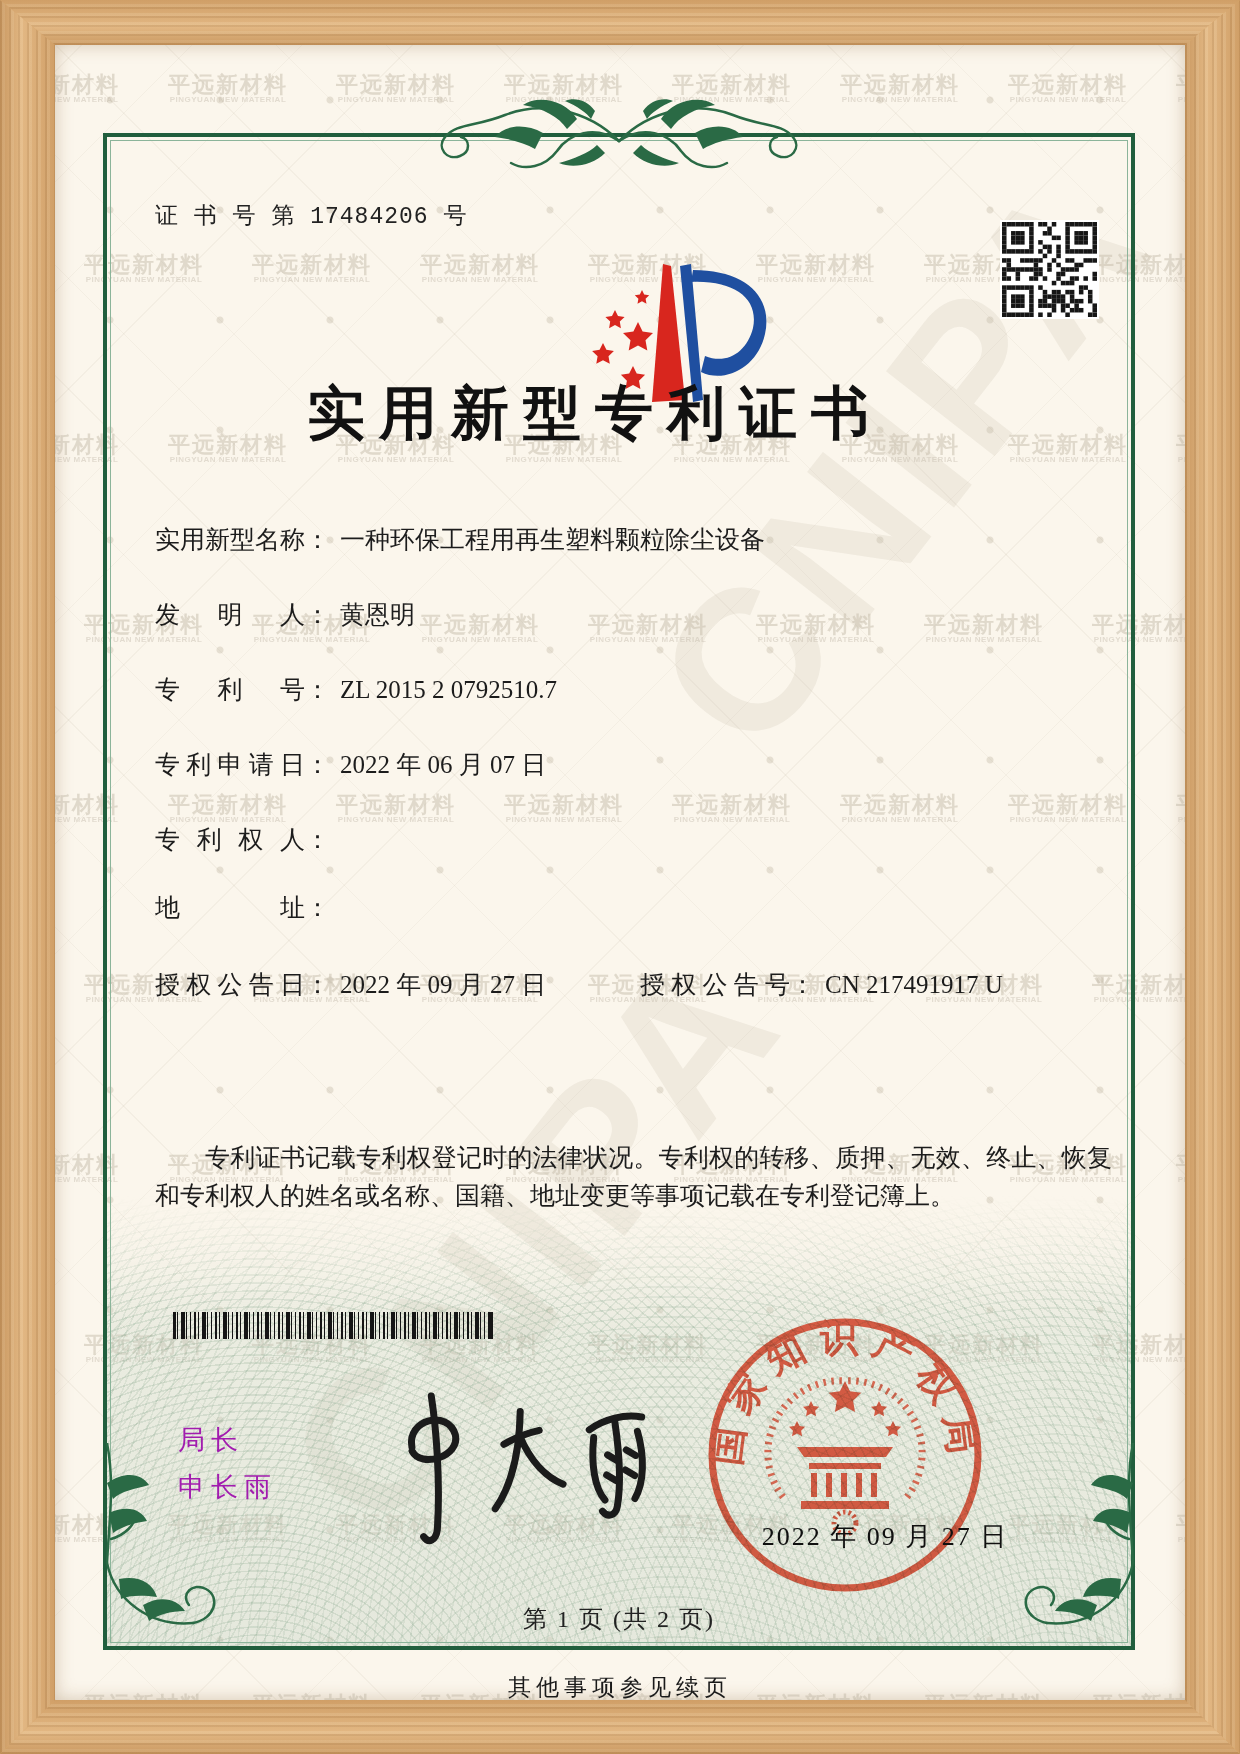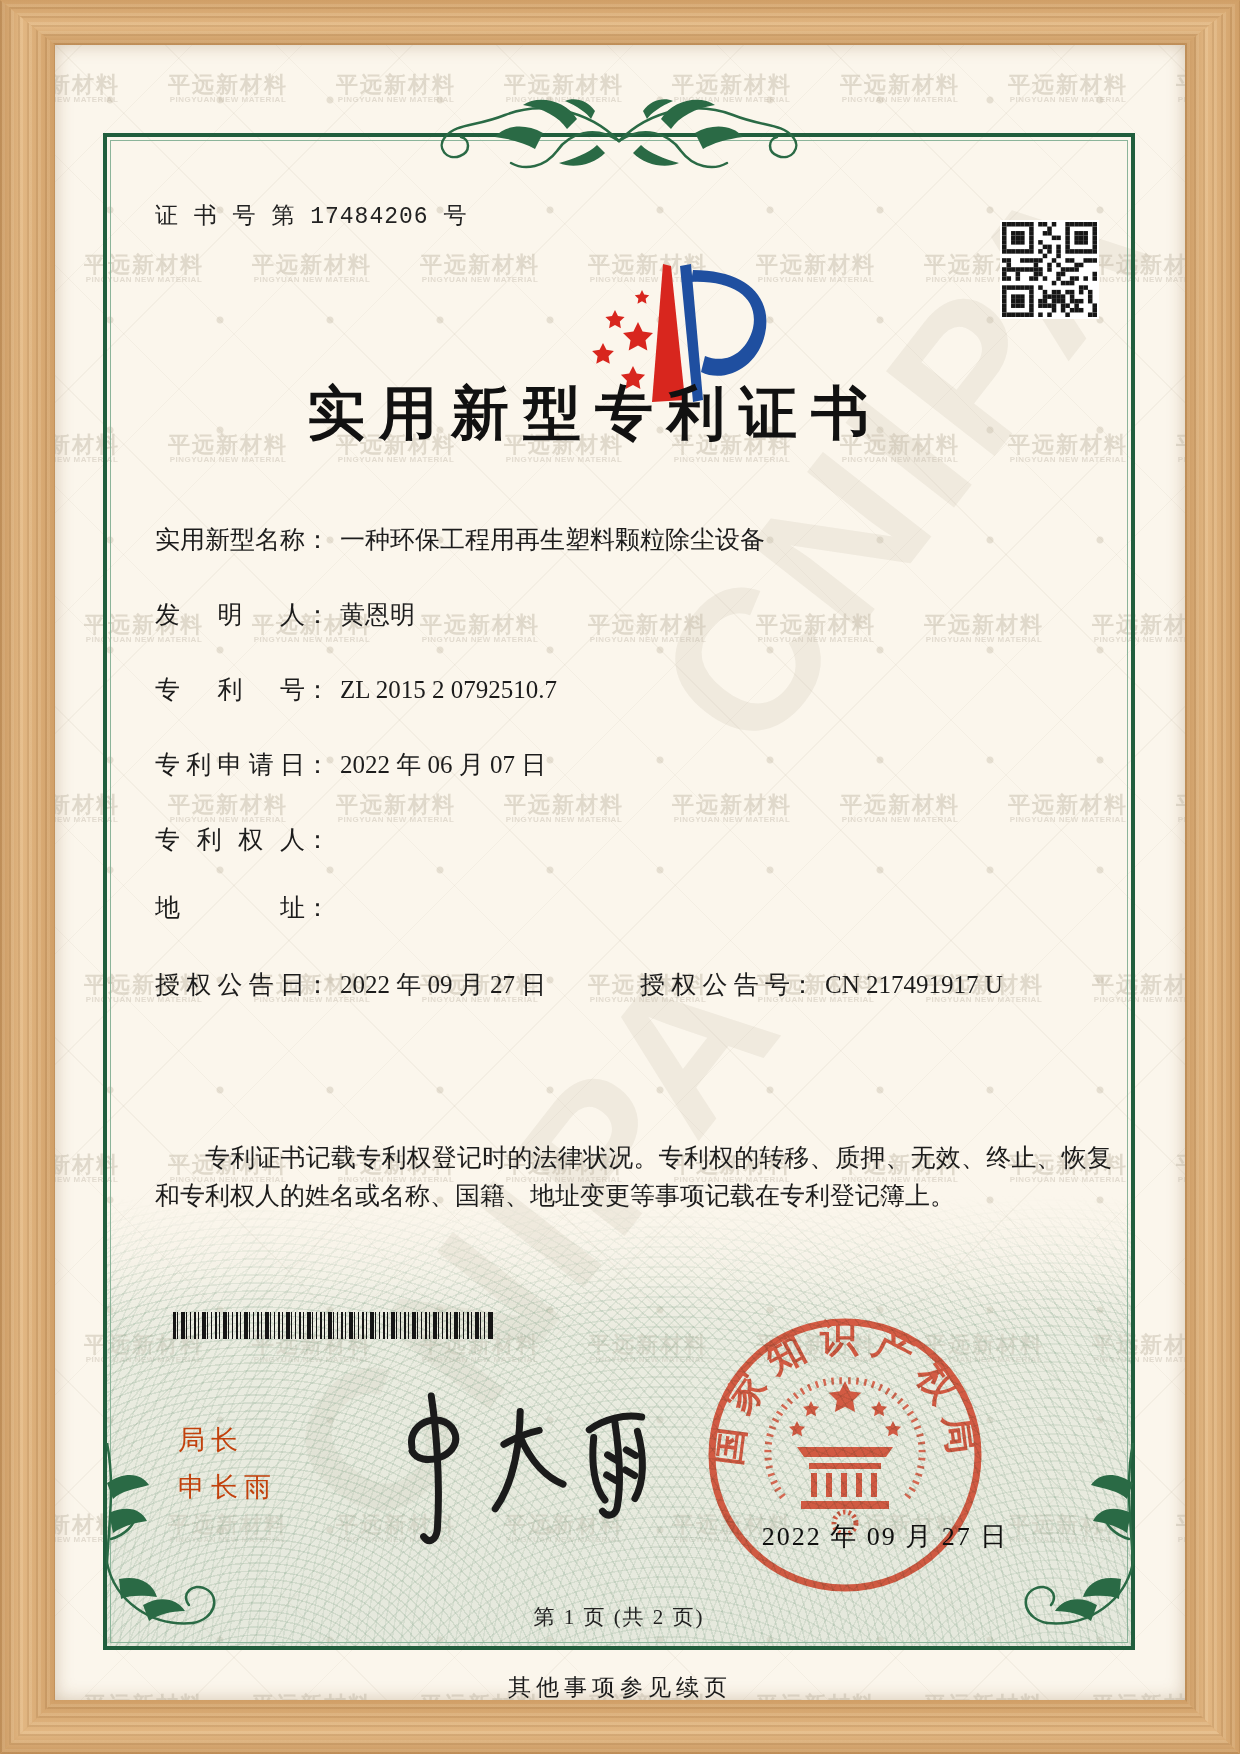"局长" .signer { color: #c2410c -> #a21caf }
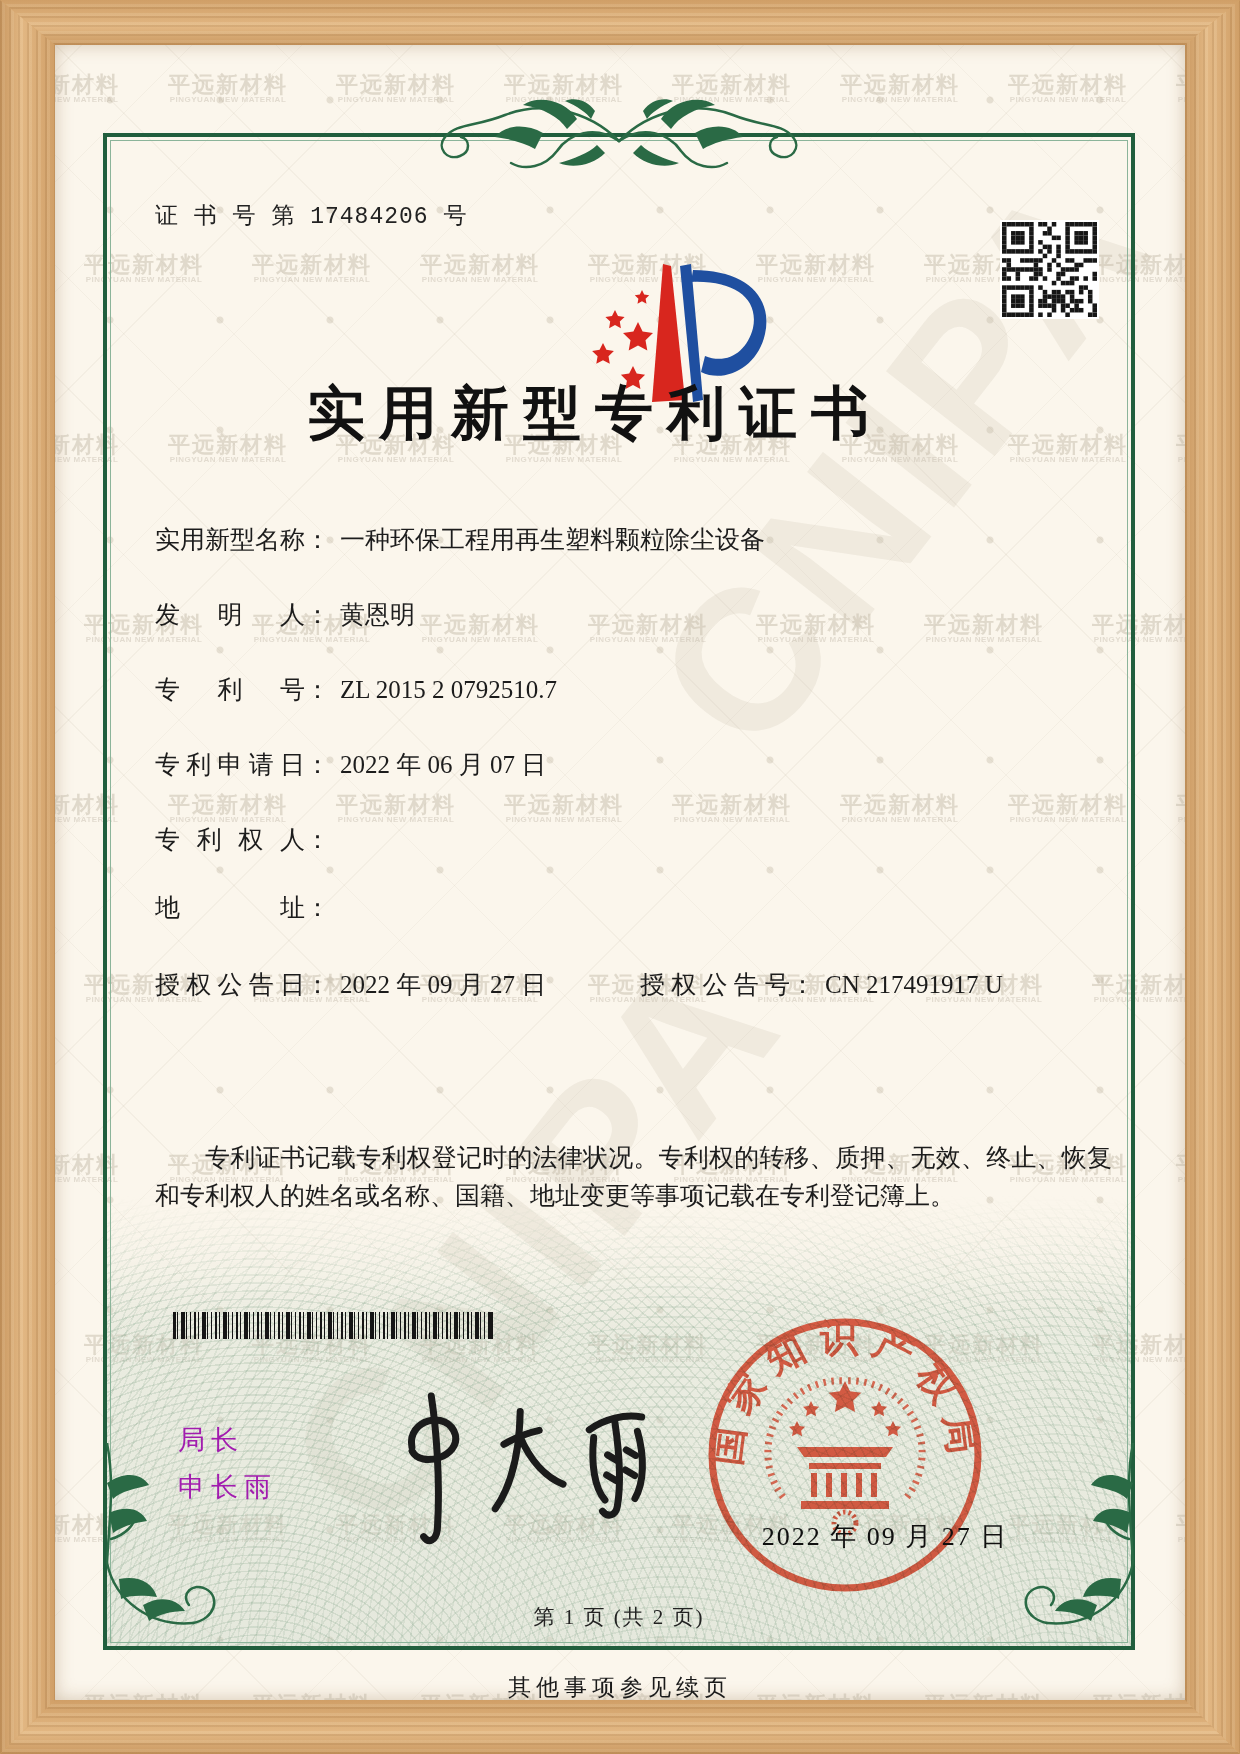"第 1 页 (共 2" .page-info { font-size: 21px -> 24px }
